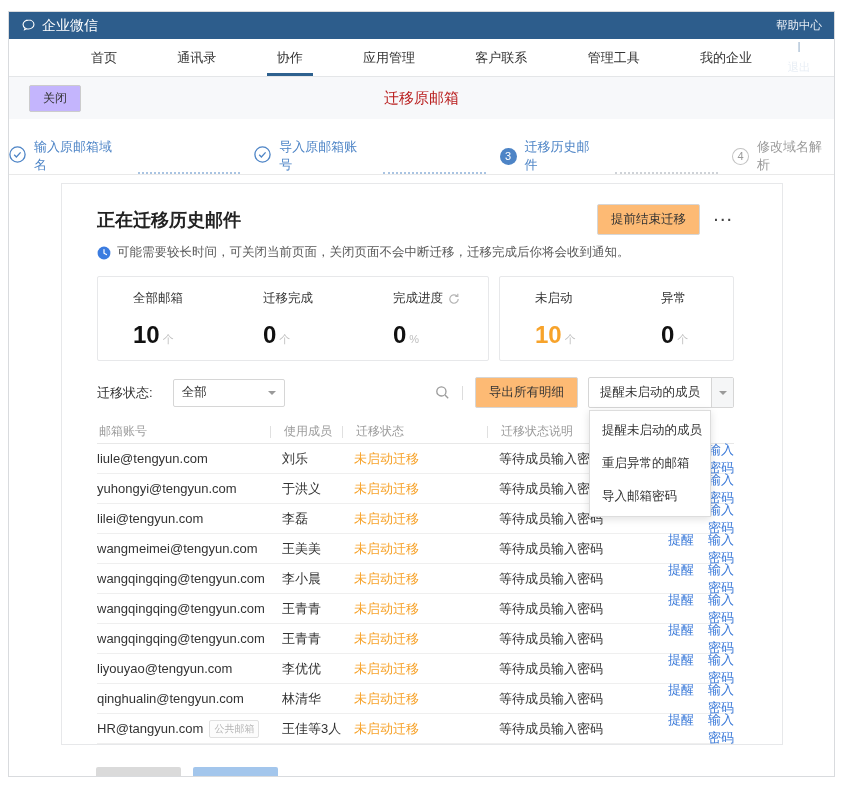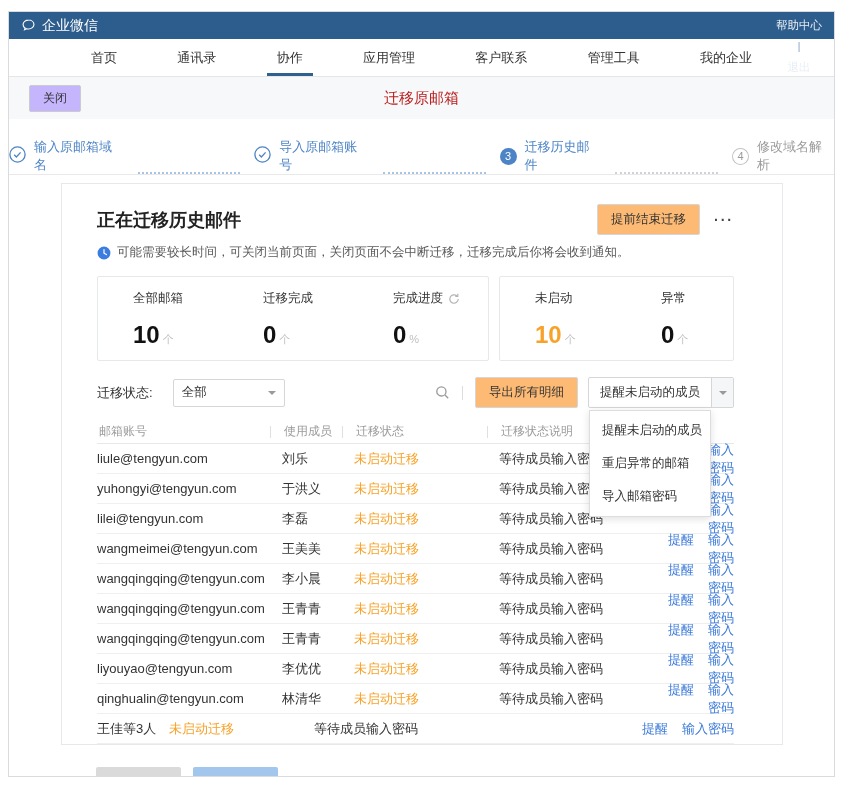"HR@tangyun.com 公共邮箱" div.col-email { html: none -> <div><span>HR@tangyun.com</span><span>公共邮箱</span></div> }
